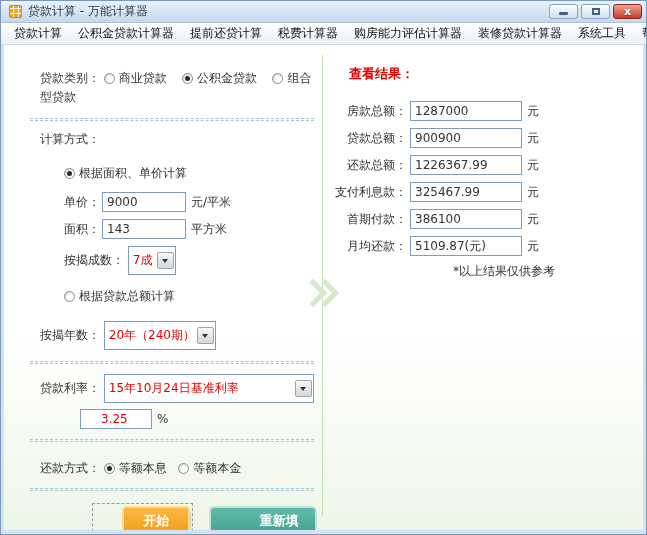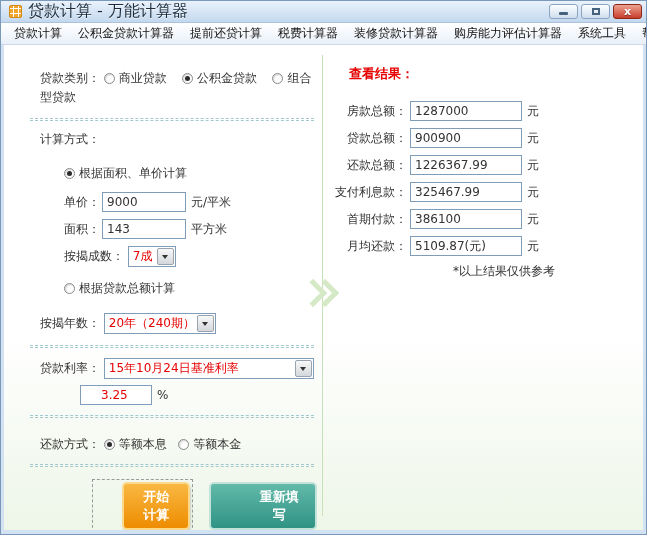"贷款计算 - 万能计算器" .title-text { font-size: 16px -> 12px }
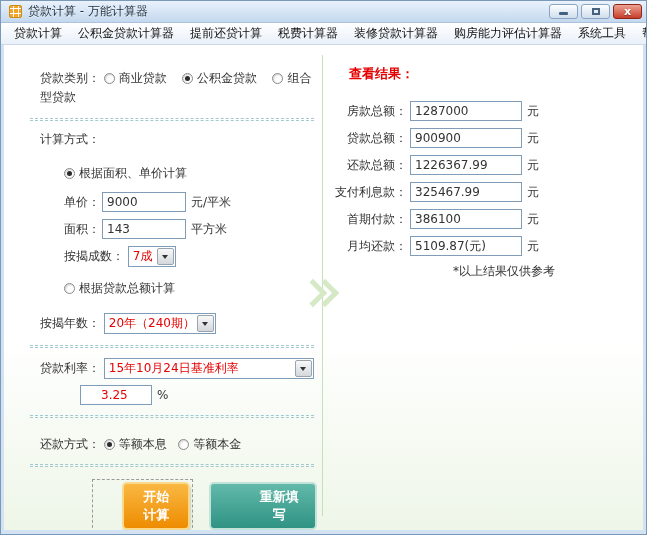"装修贷款计算器" span.menu-item { order: before "购房能力评估计算器" -> after "购房能力评估计算器" }
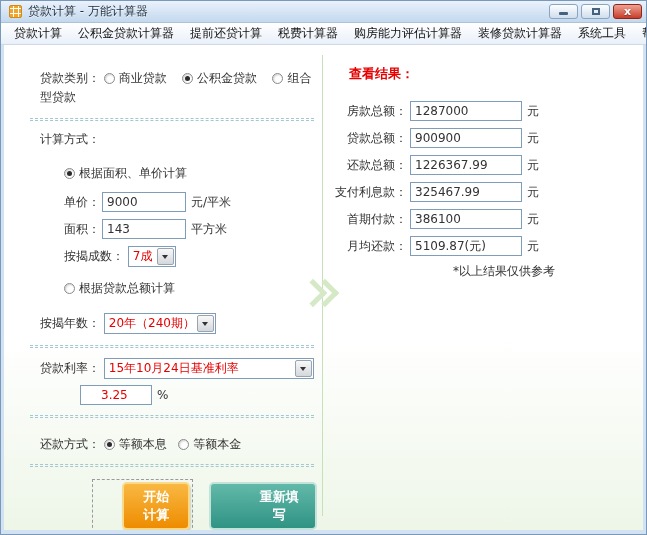"7成" .select { height: 21px -> 29px }
